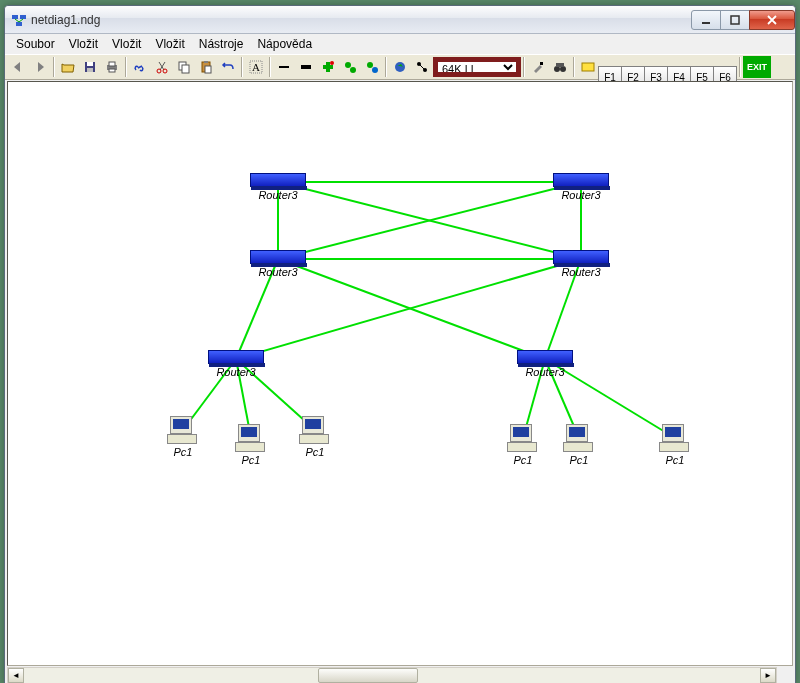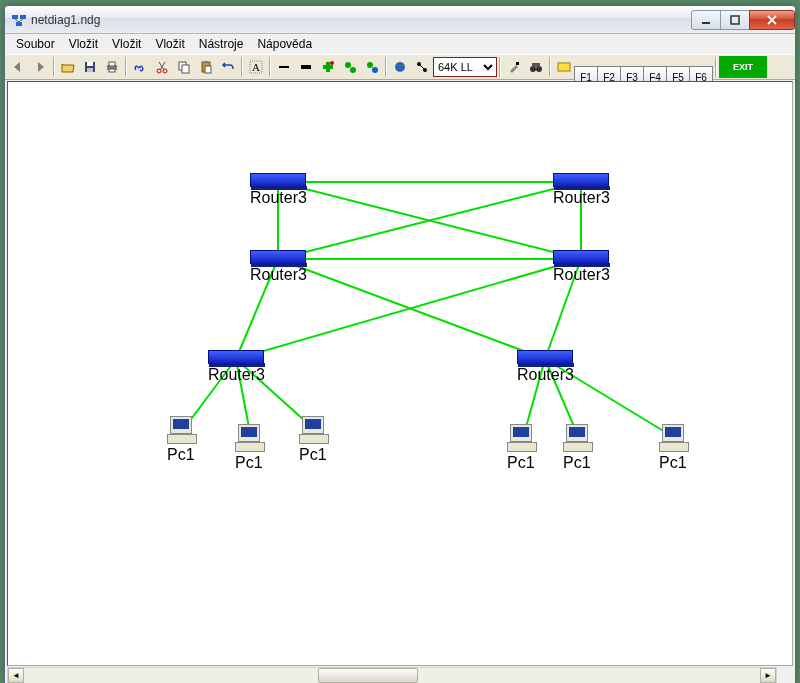"64K LL" .tb-select { border: 1px solid #7f1d1d -> 5px solid #7f1d1d; width: 64px -> 88px }
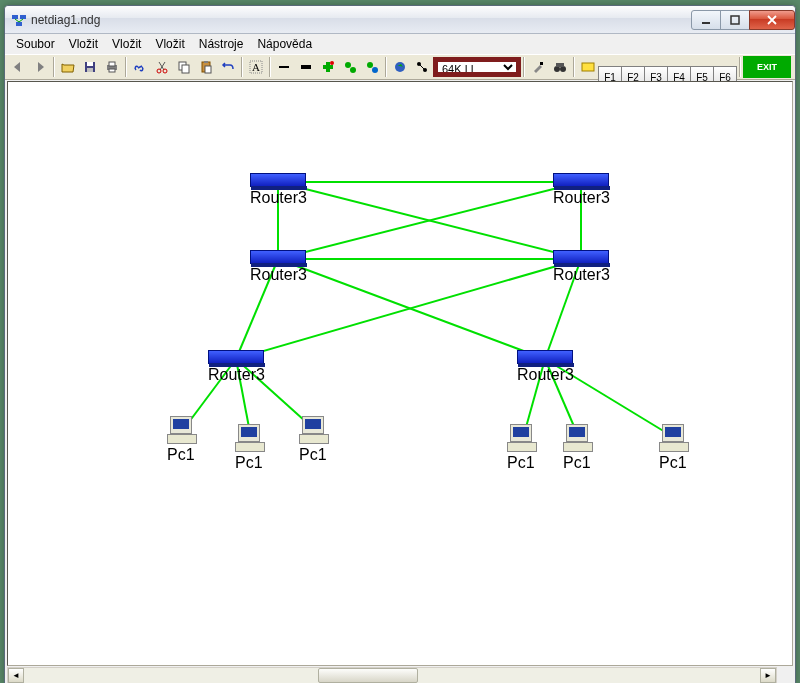"EXIT" .tb-btn.exit { width: 48px -> 28px }
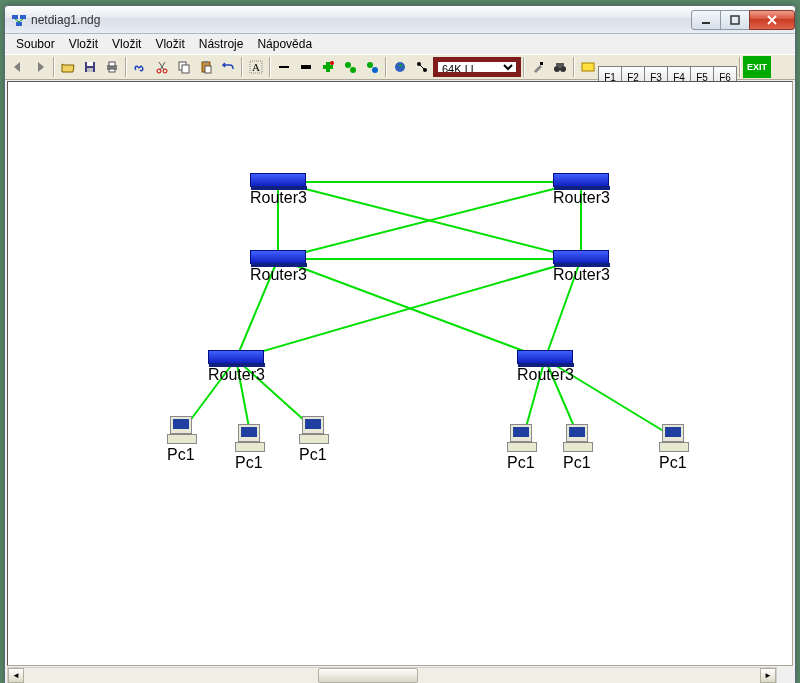"Router3" .node { font-size: 16px -> 11px; font-style: none -> italic; text-align: none -> center }
